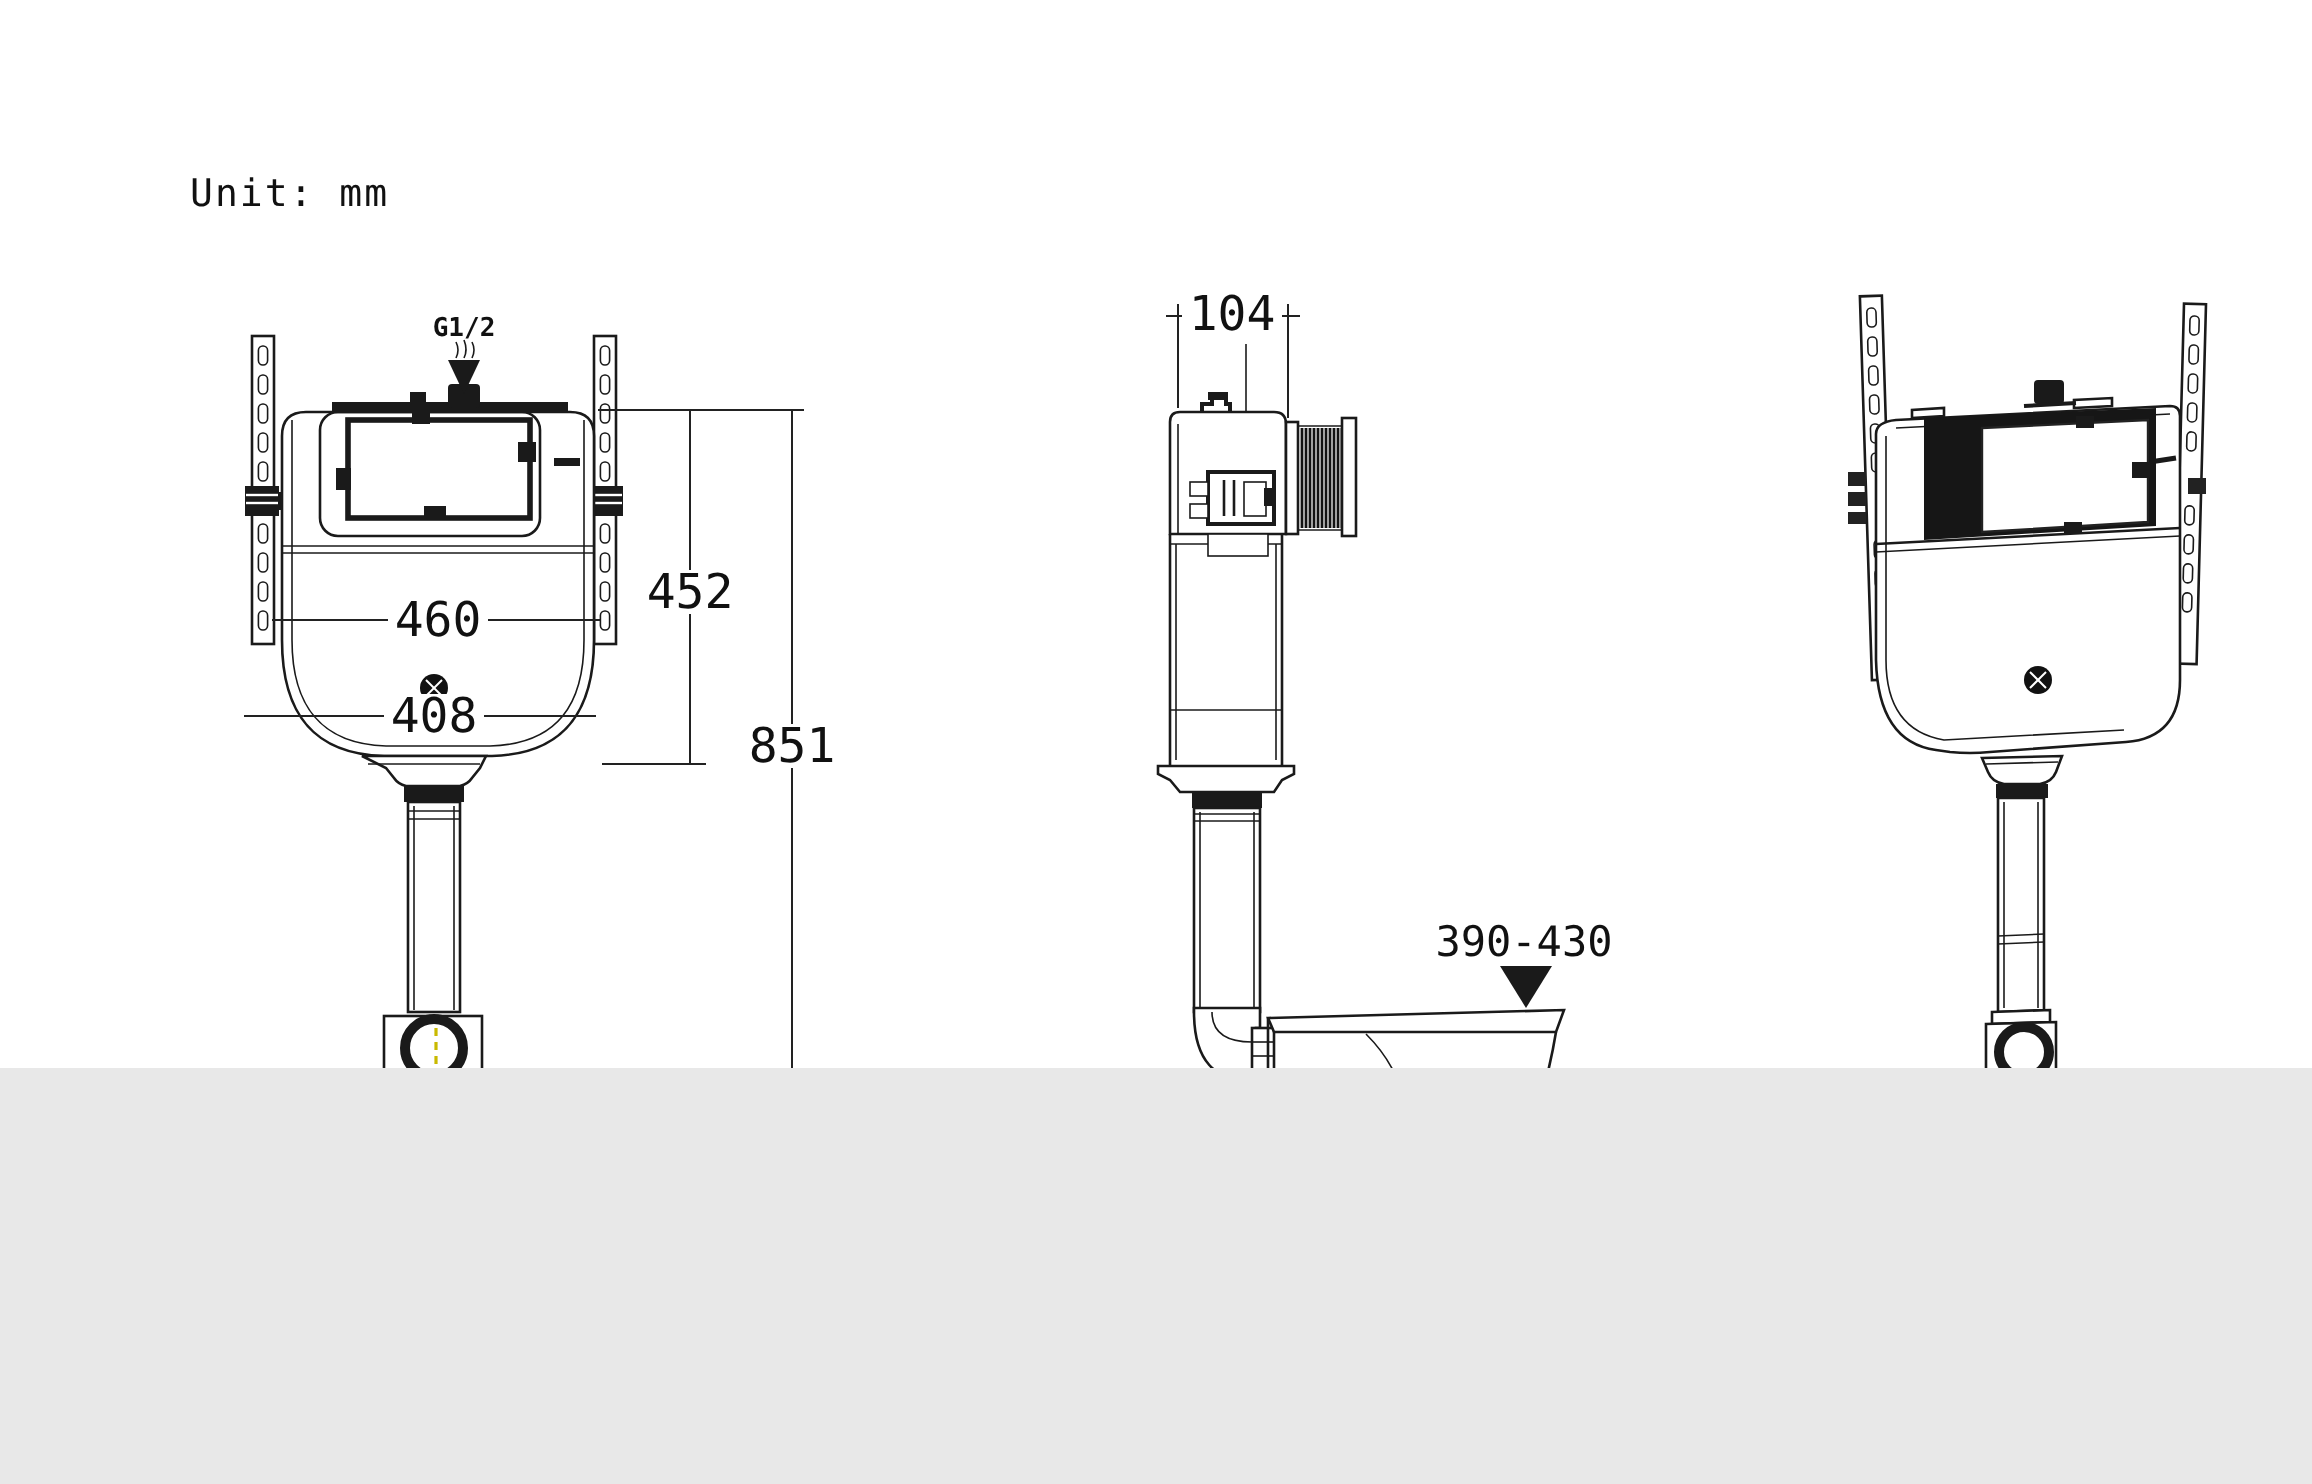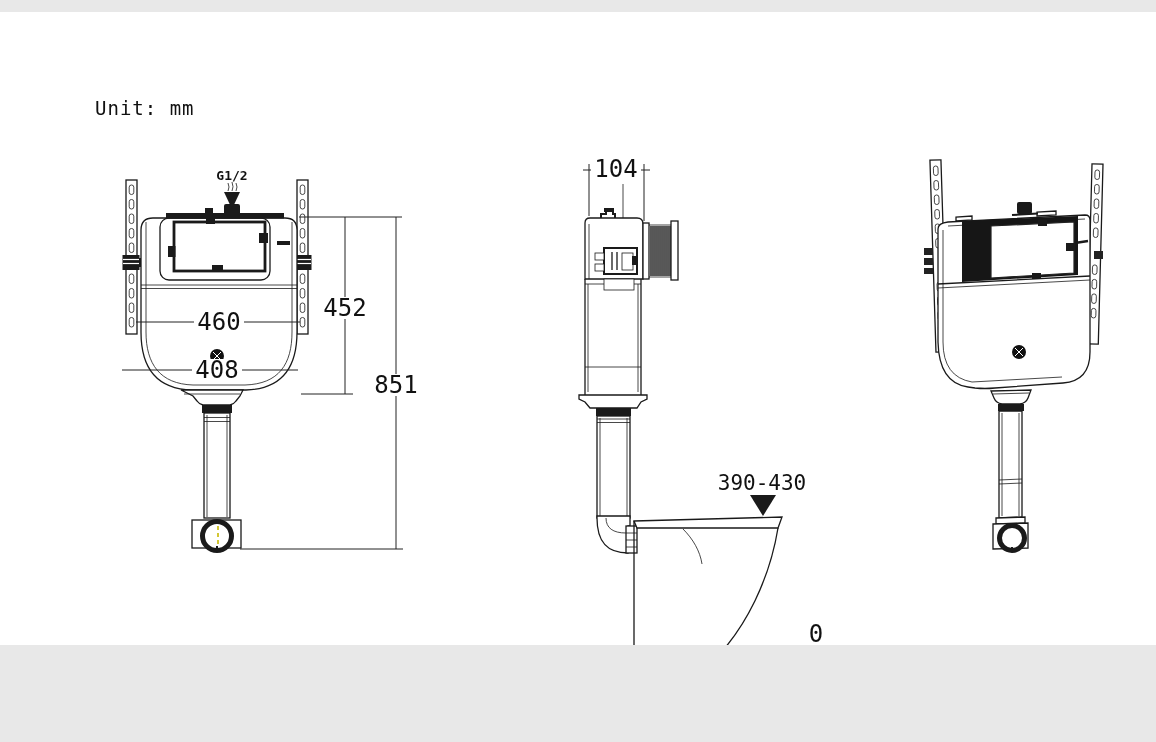"Unit: mm" .canvas { height: 633px -> 534px; margin: 12px auto -> 0 auto }
